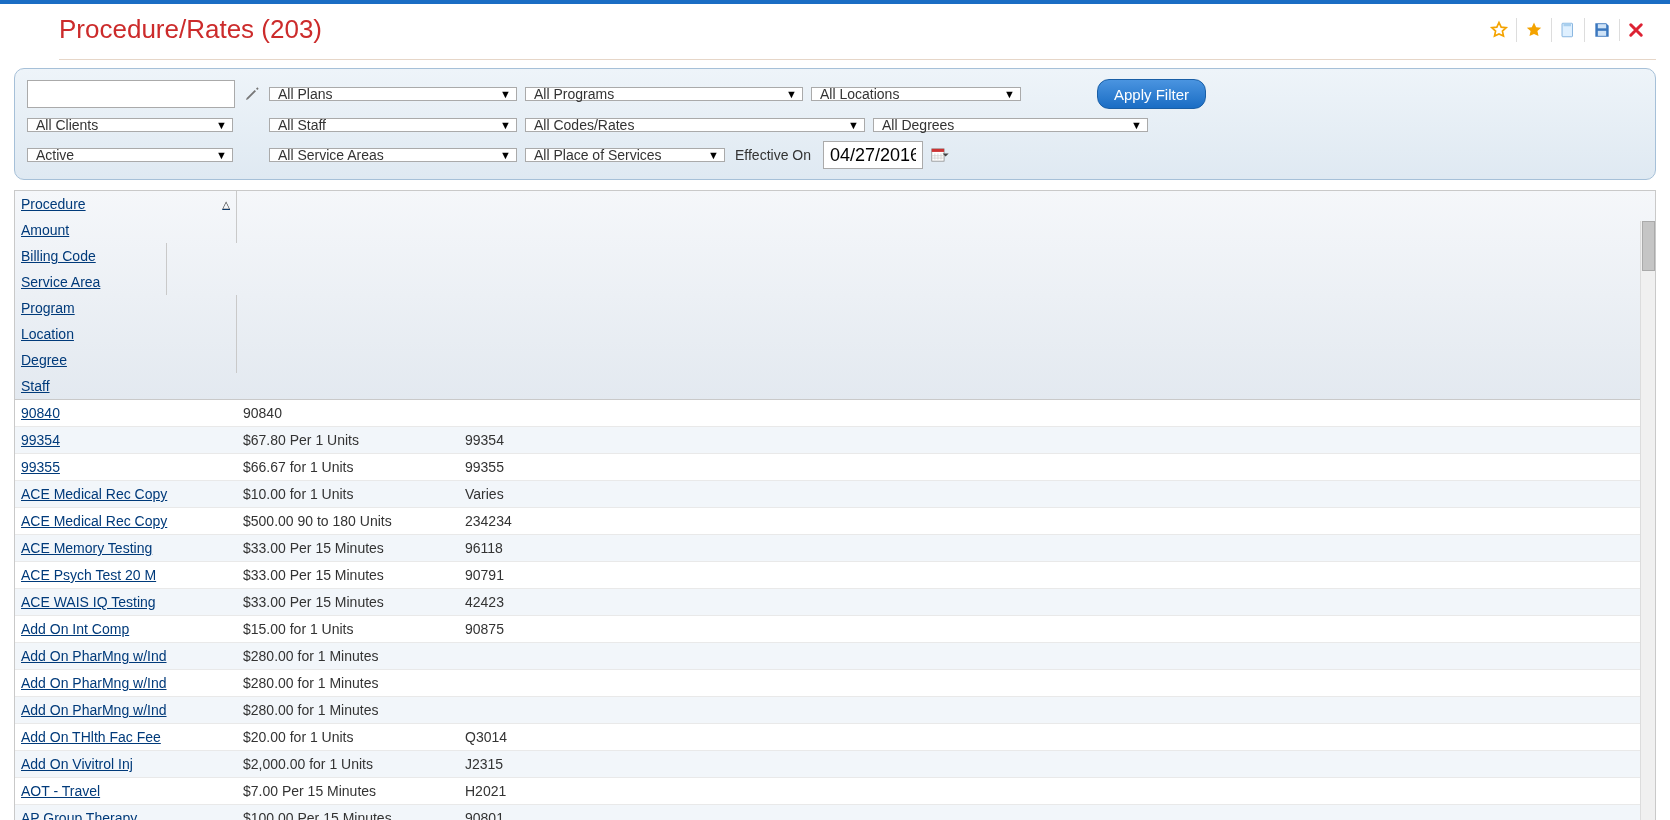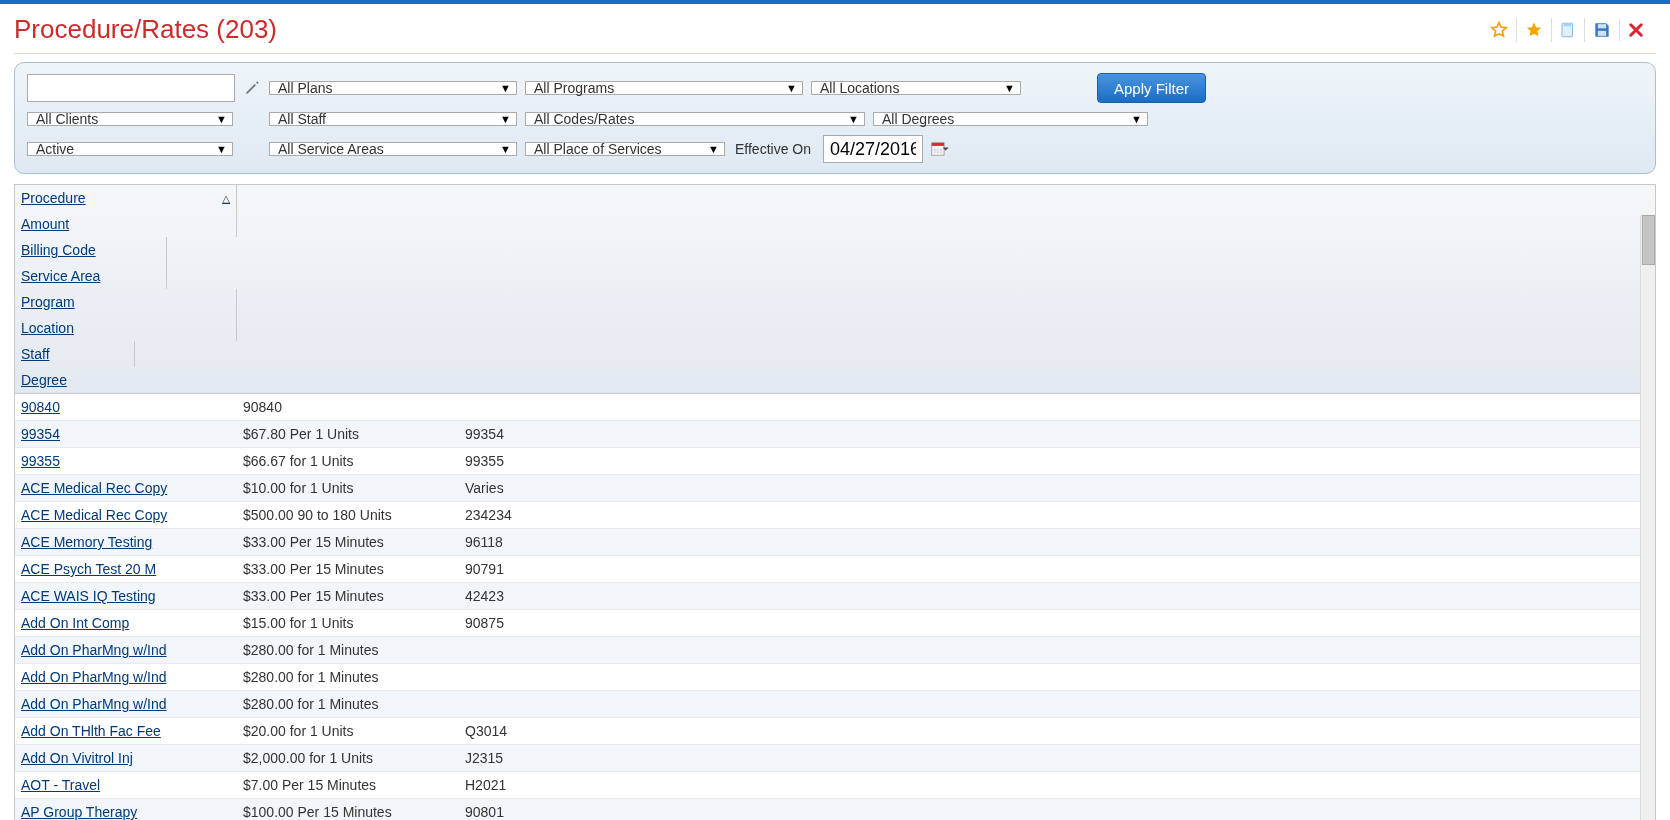"Procedure/Rates (203)" .header { margin-left: none -> 45px; padding: 4px 0 8px 0 -> 4px 0 14px 0 }
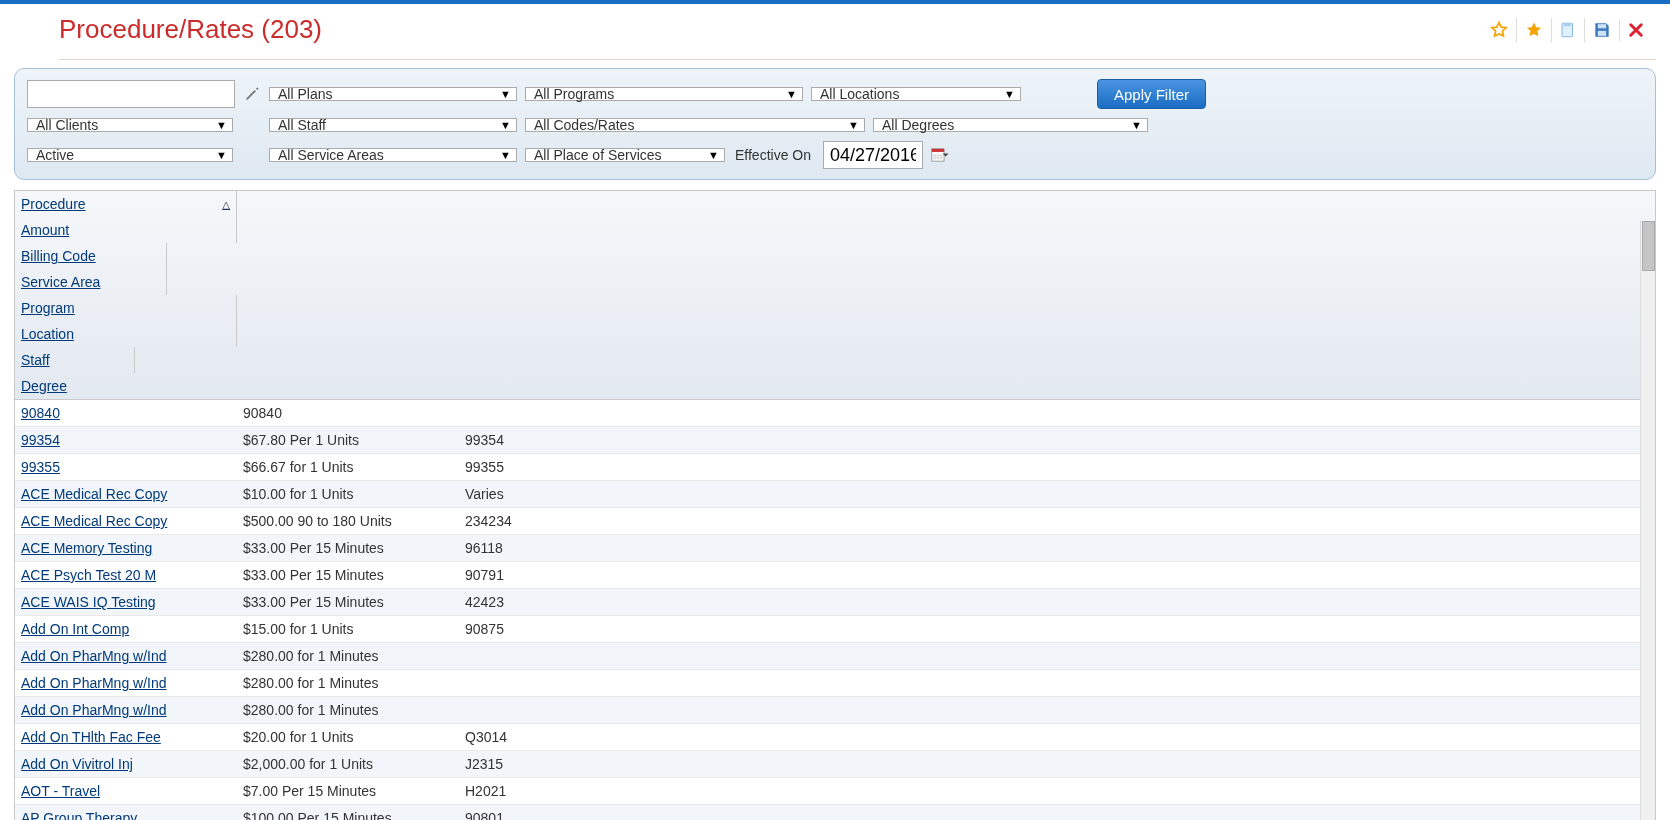"Apply Filter" .btn-primary { border-radius: 4px -> 12px }
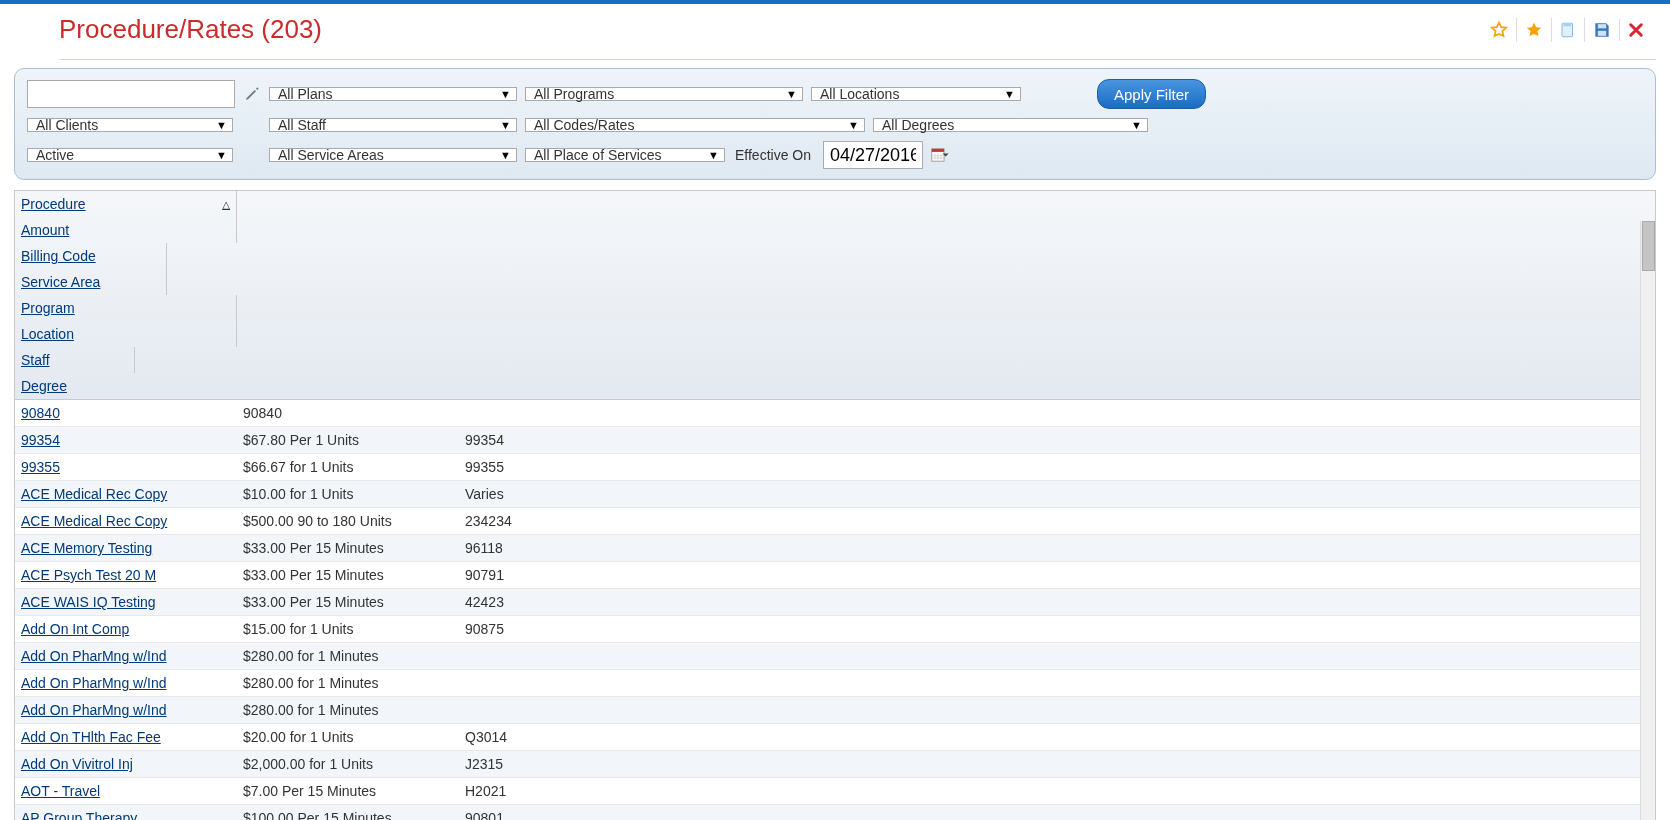"Staff" div.gh-cell { order: before "Degree" -> after "Degree" }
